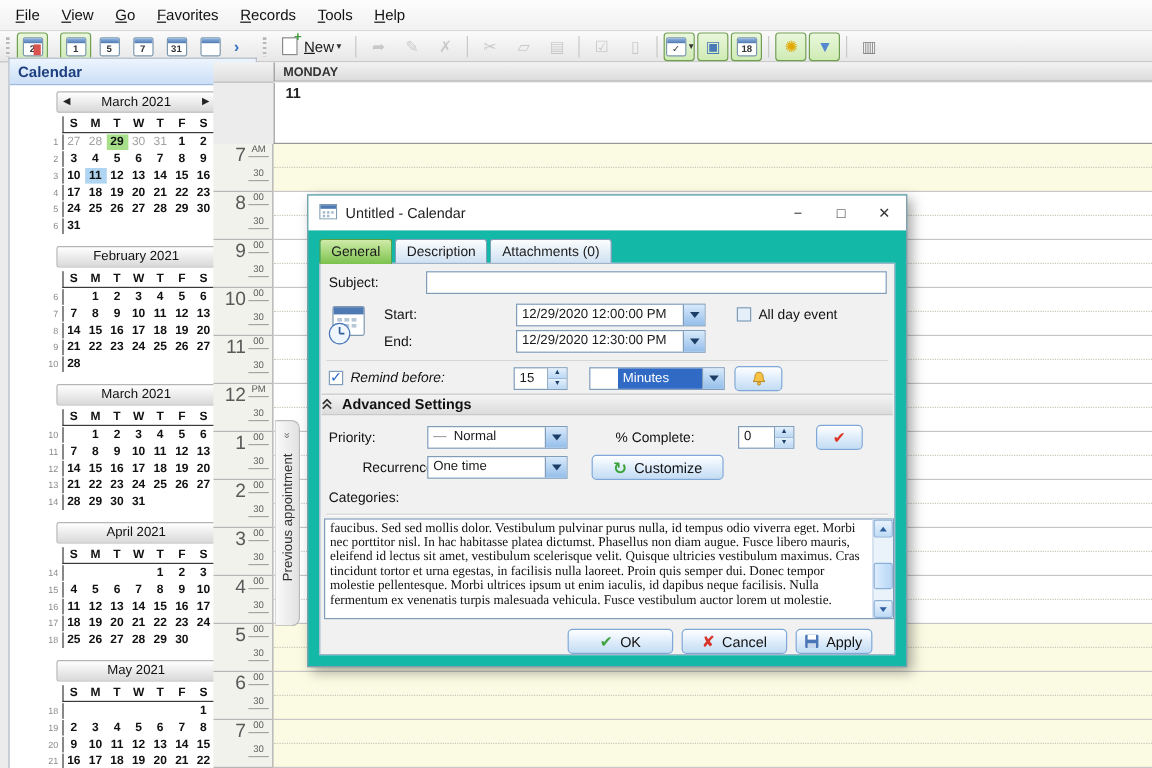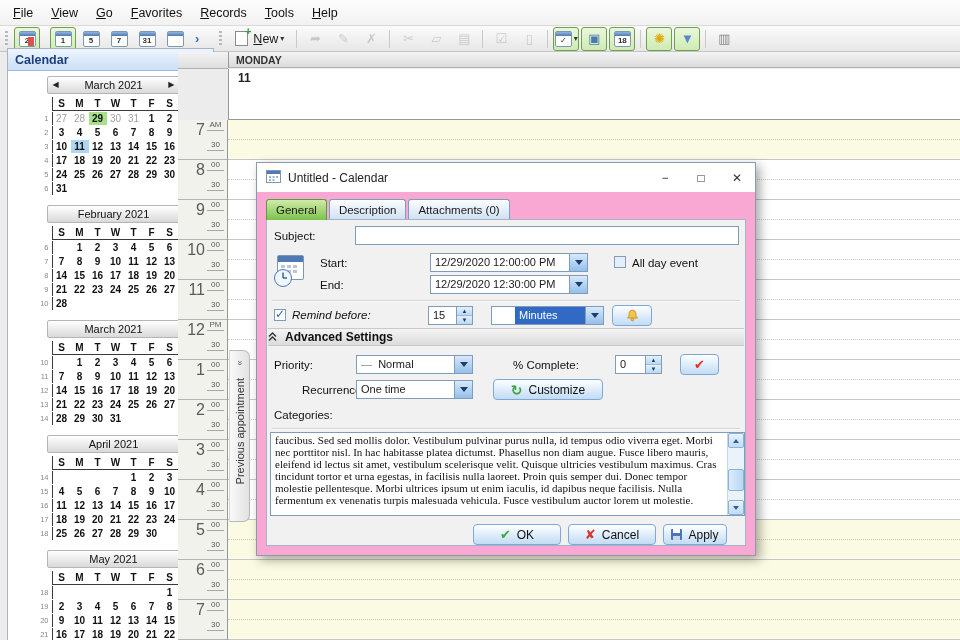"Untitled - Calendar" .dlg { background: #f9a8d4 -> #14b8a6 }
